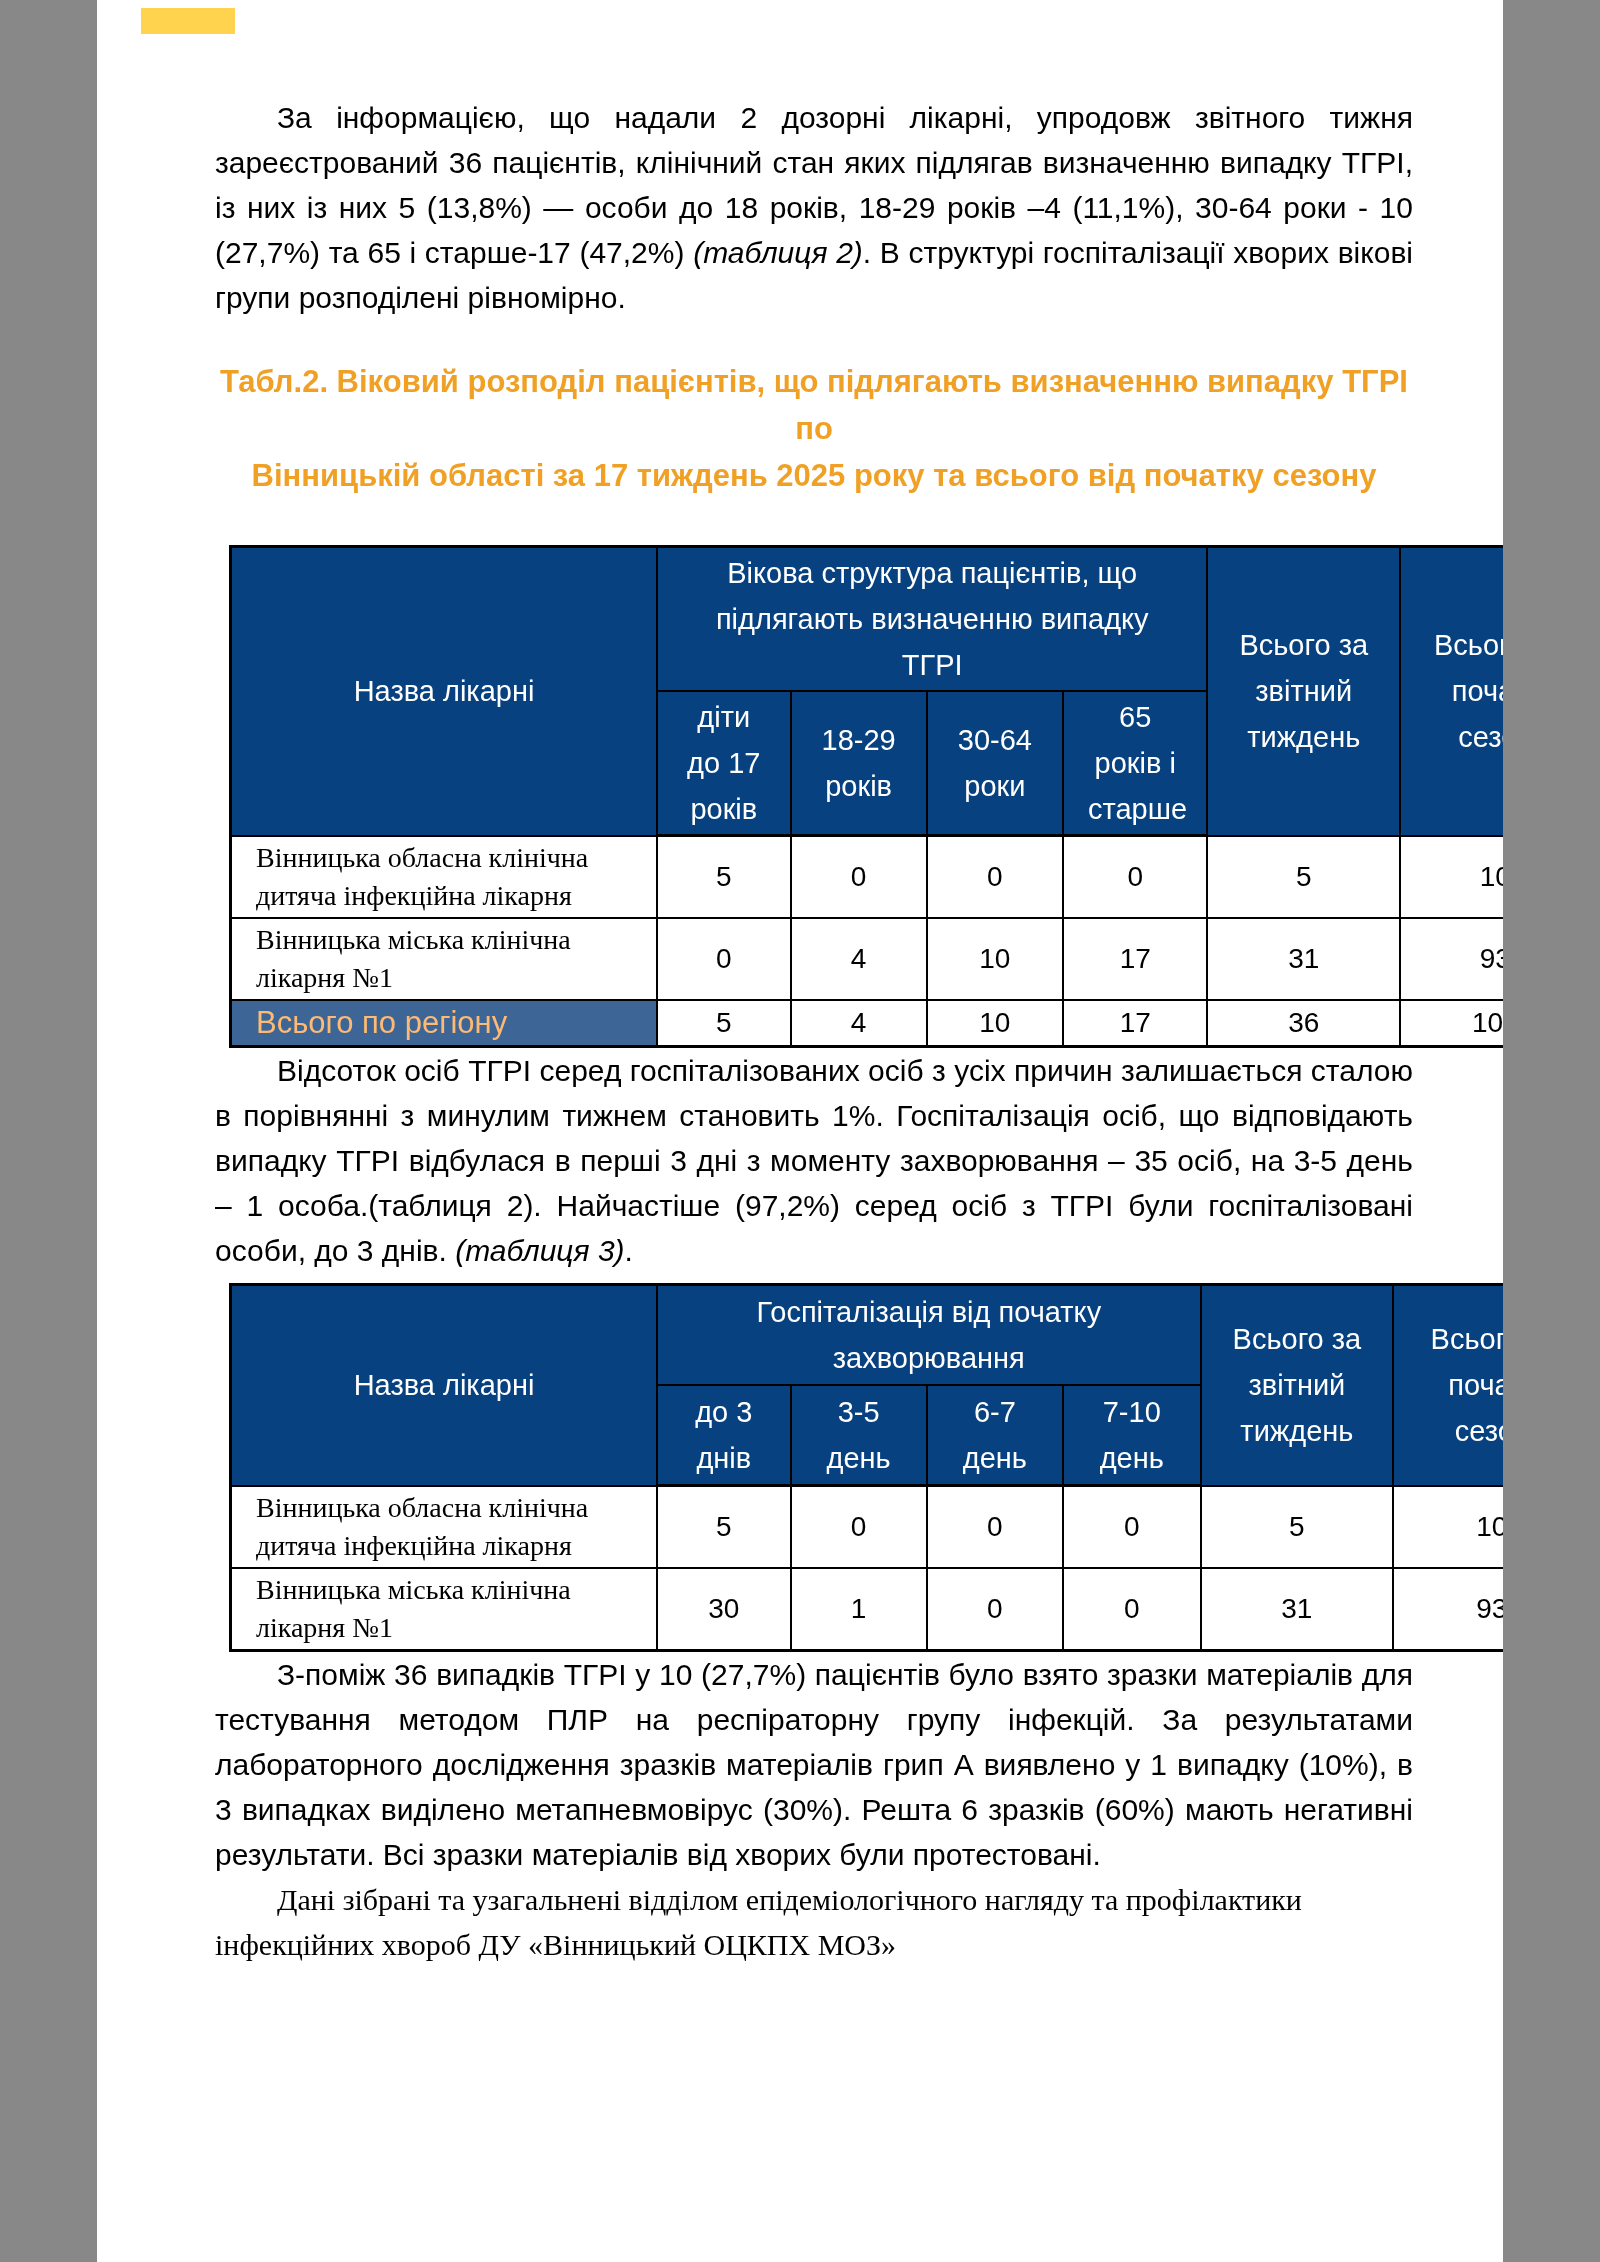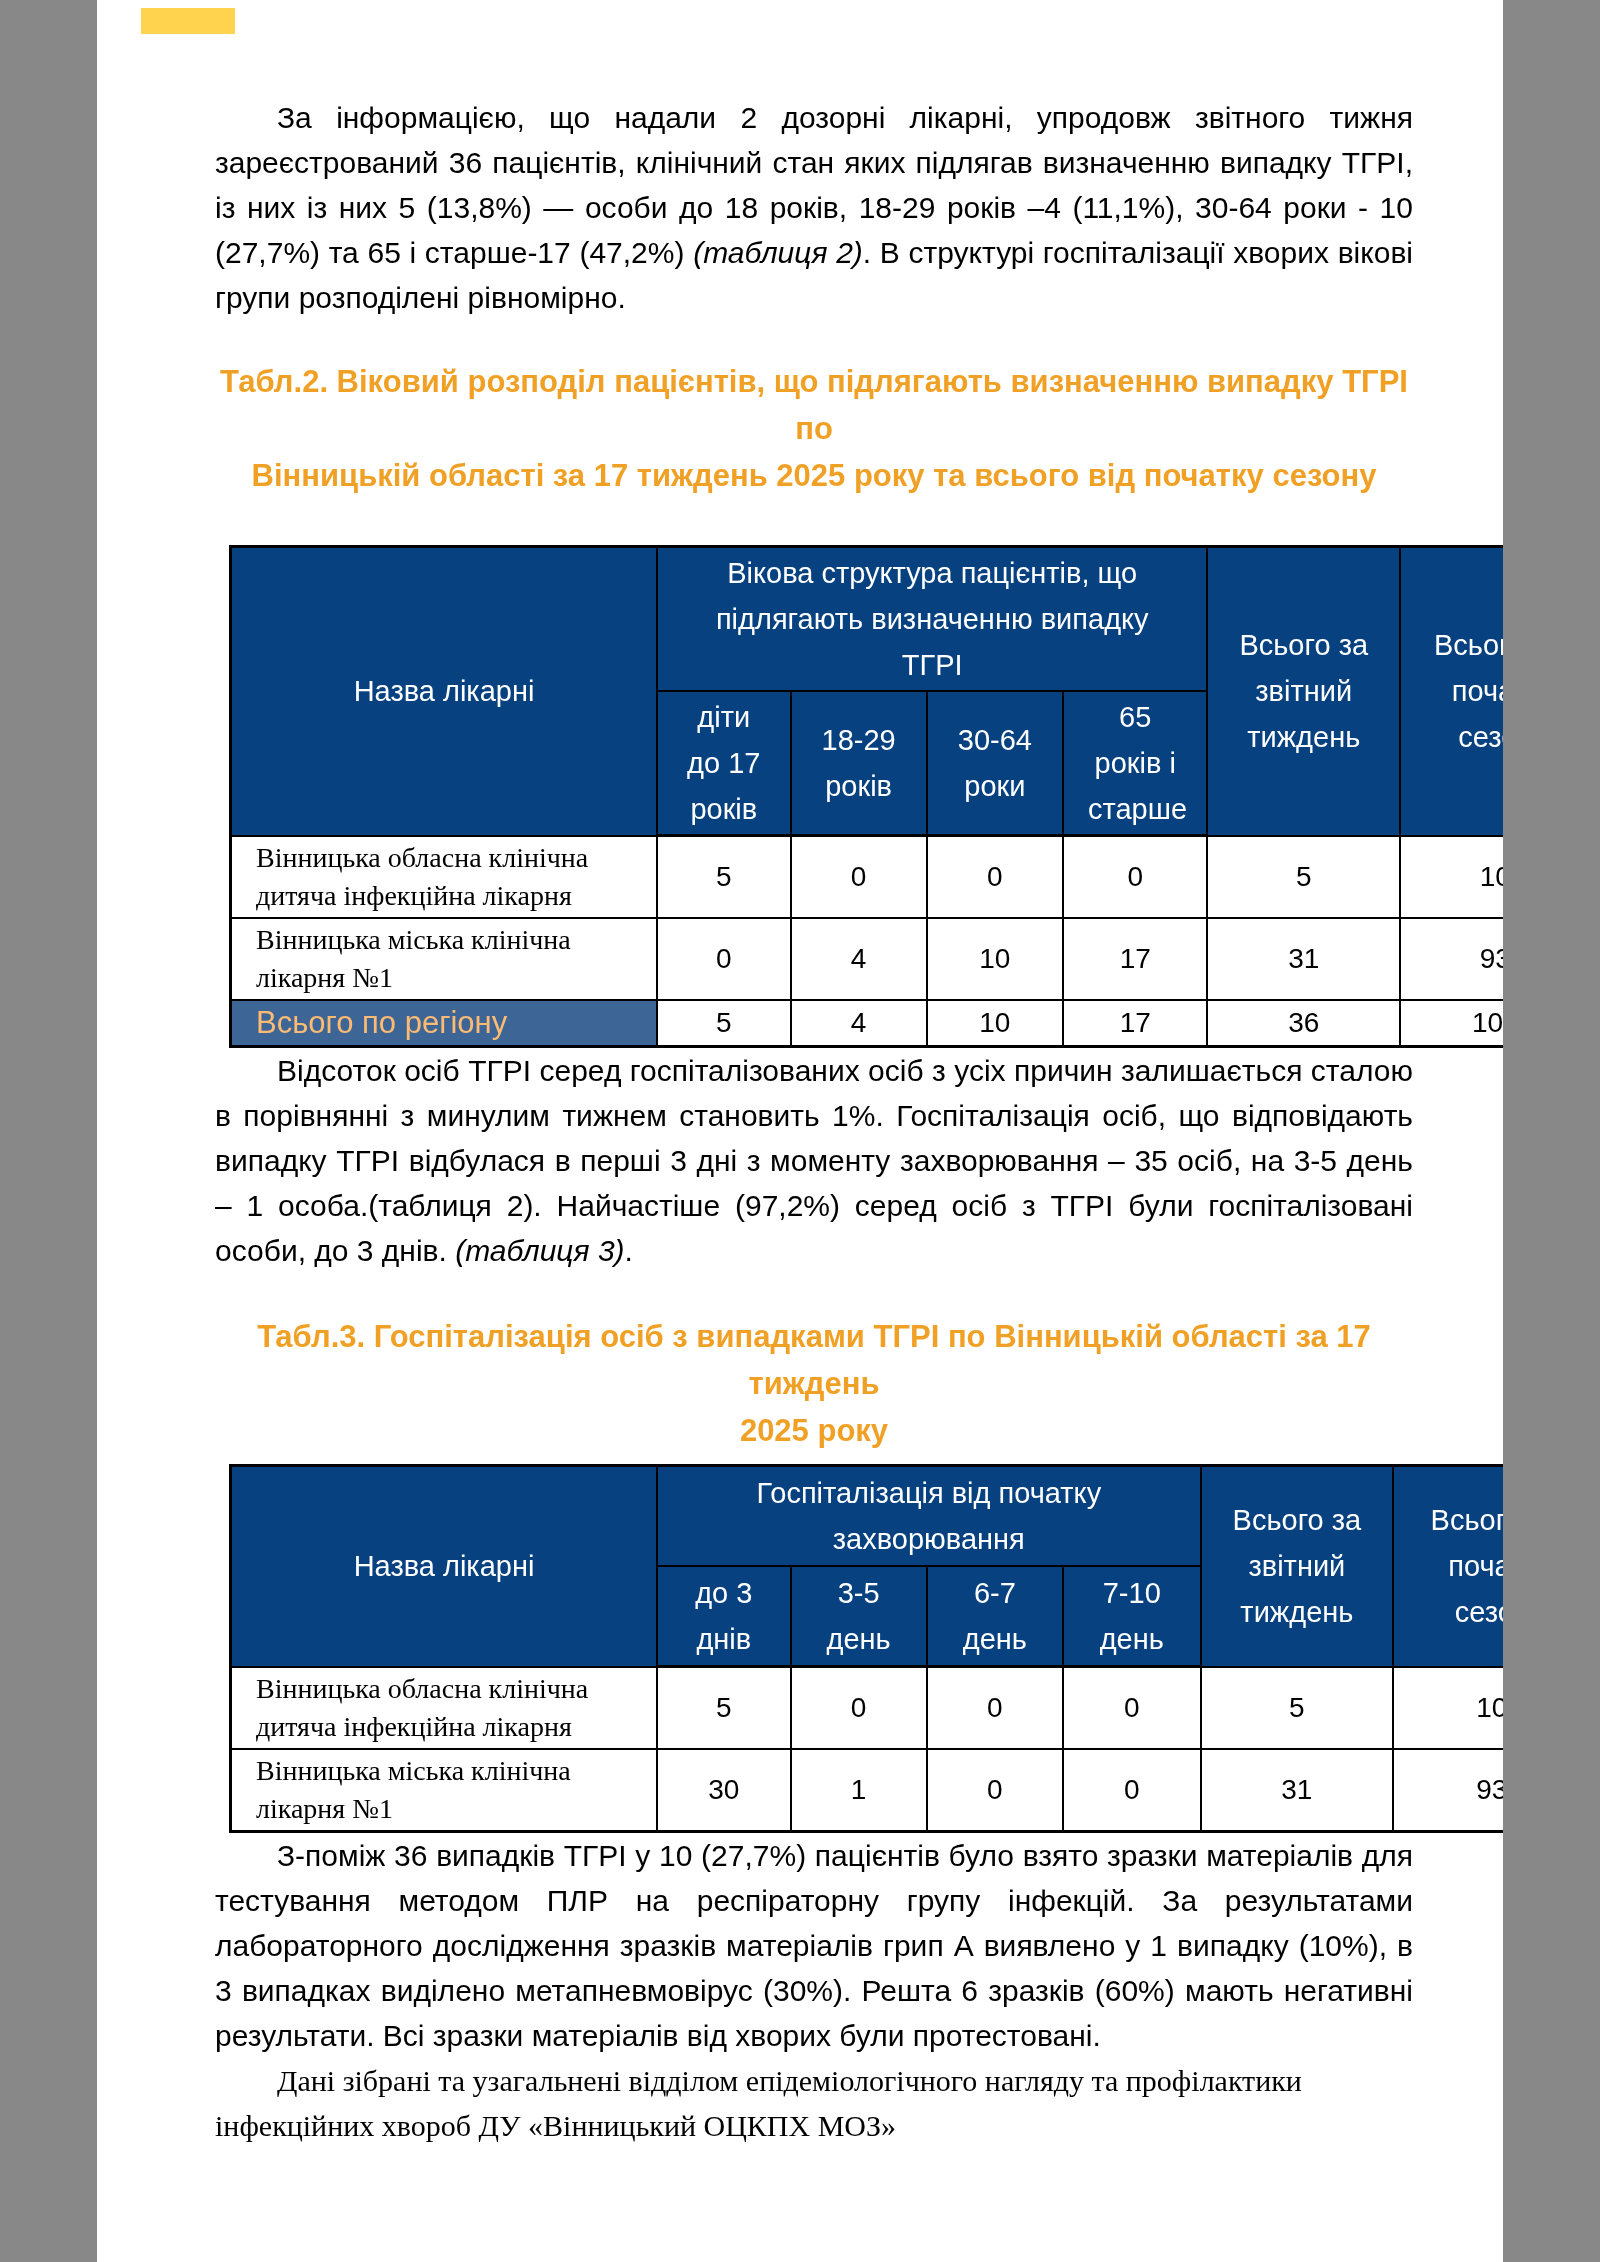"Табл.3. Госпіталізація осіб з випадками" p.tbl-title { html: <p> <span>Табл.3. Госпіталізація осіб з випадками ТГРІ по Вінницькій області за 17 тиждень</span><br> <span>2025 року</span> </p> -> none }
